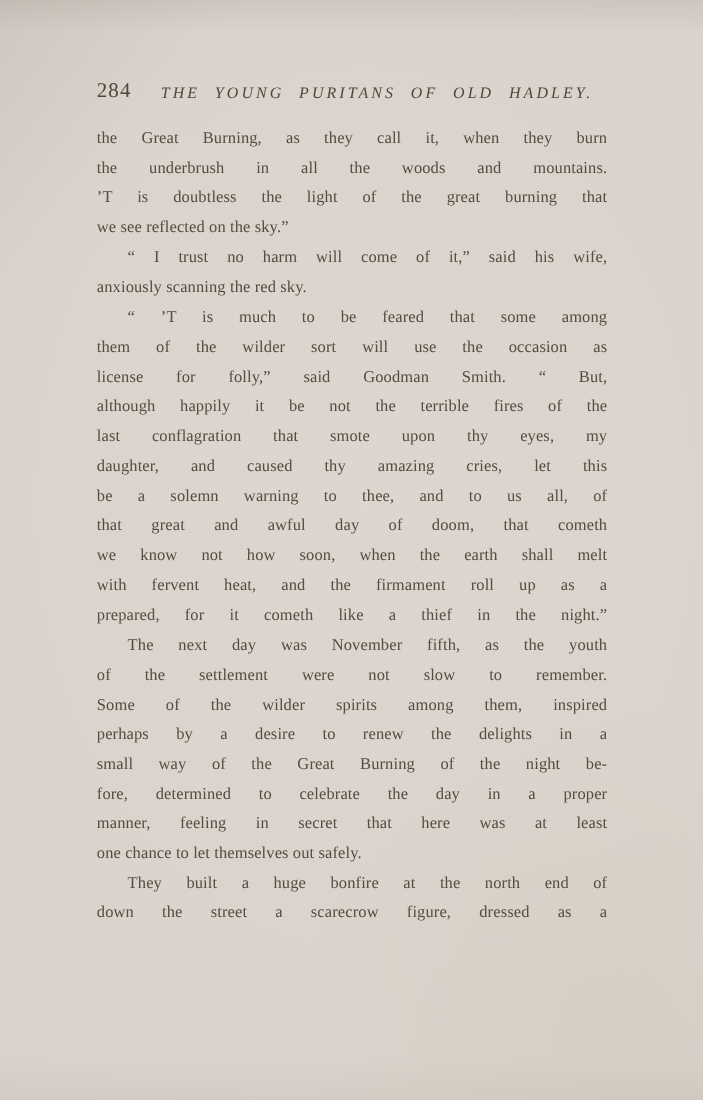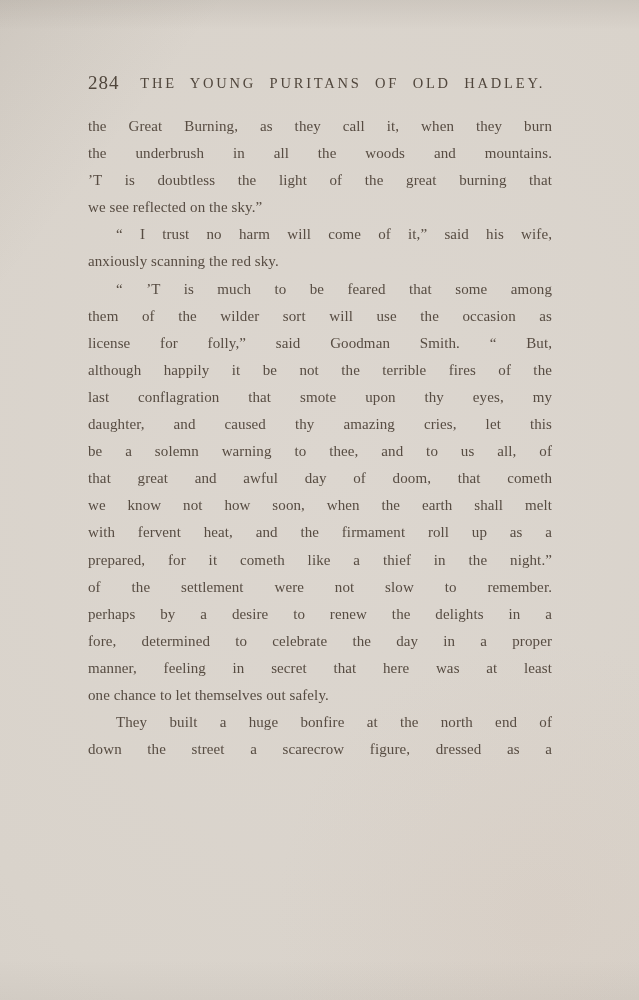"284" .running-head { align-items: center -> flex-end }
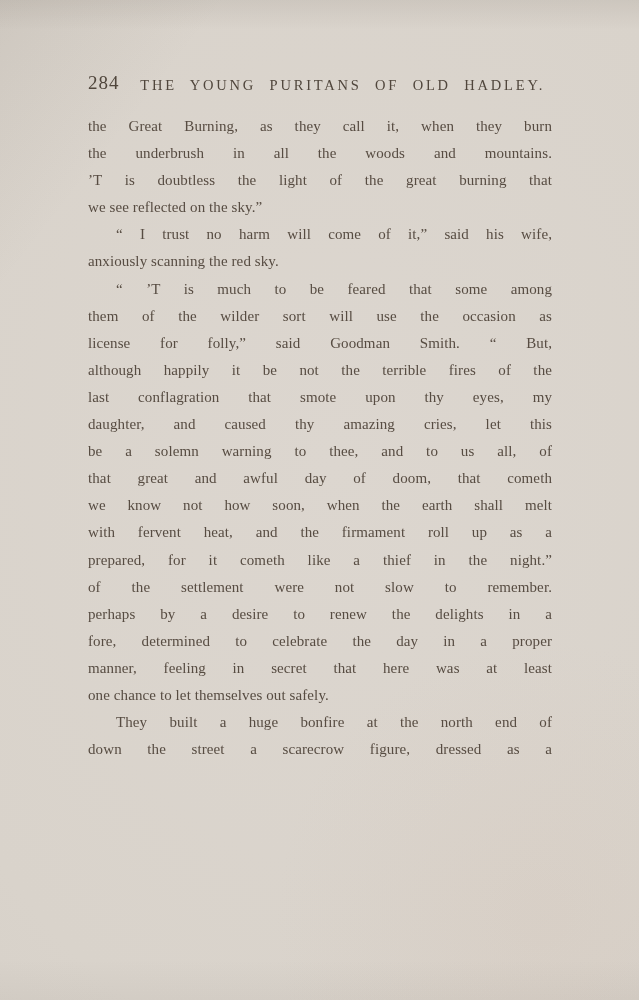"THE YOUNG PURITANS OF OLD" .head-title { font-style: none -> italic }
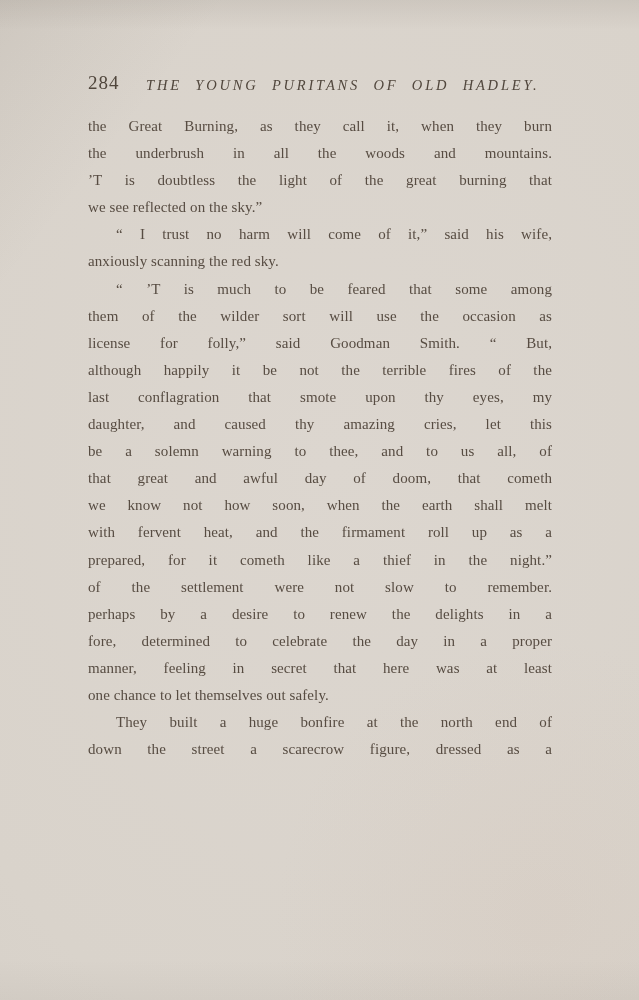"The next day was November" div.line { html: none -> <div>The next day was November fifth, as the youth</div> }
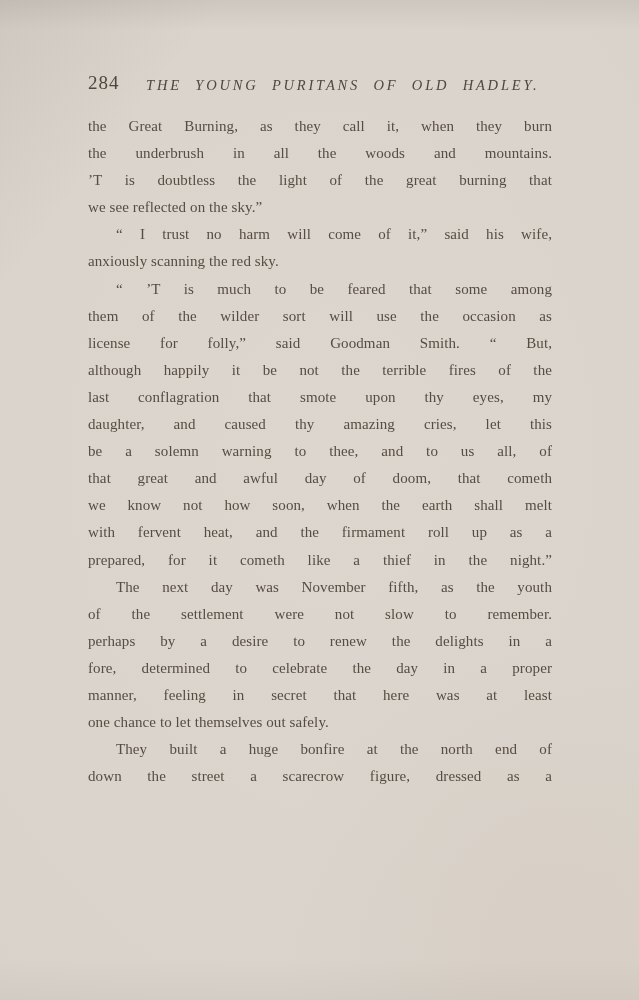"Some of the wilder spirits" div.line { html: none -> <div>Some of the wilder spirits among them, inspired</div> }
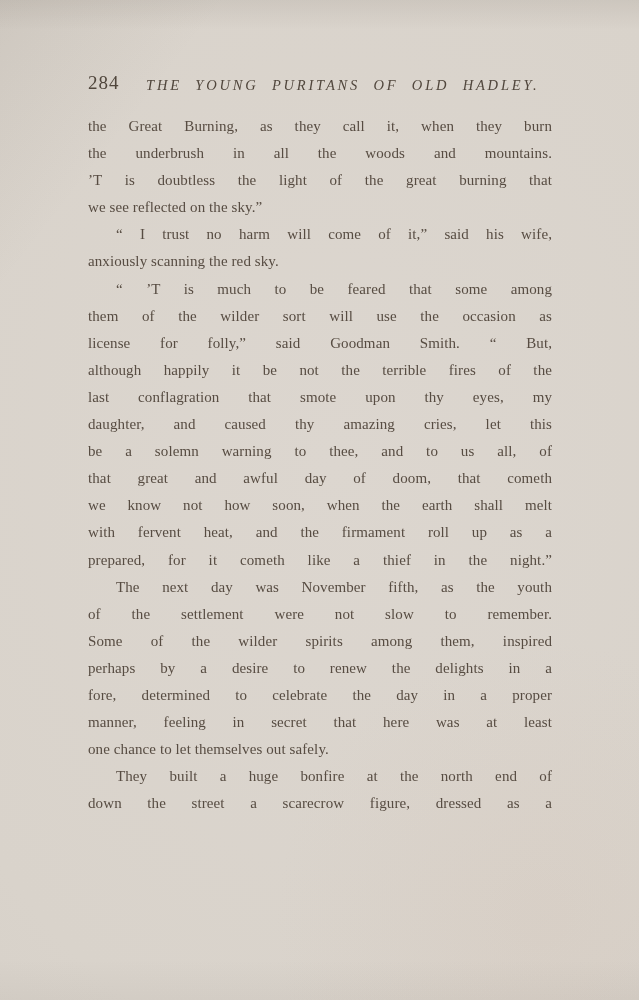"small way of the Great" div.line { html: none -> <div>small way of the Great Burning of the night be-</div> }
